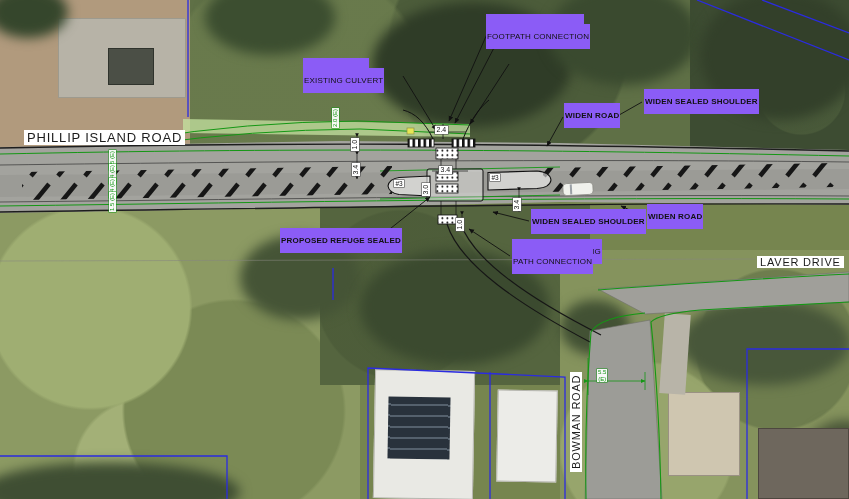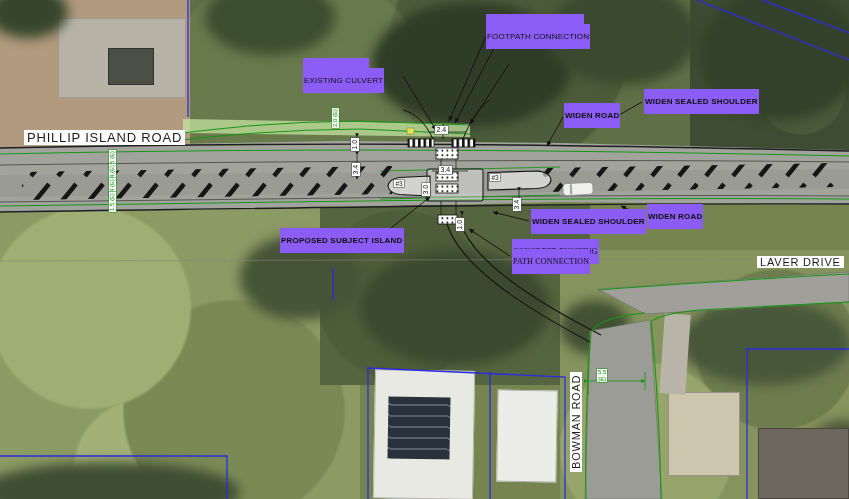"PROPOSED SUBJECT ISLAND" span { text: SUBJECT ISLAND -> REFUGE SEALED }
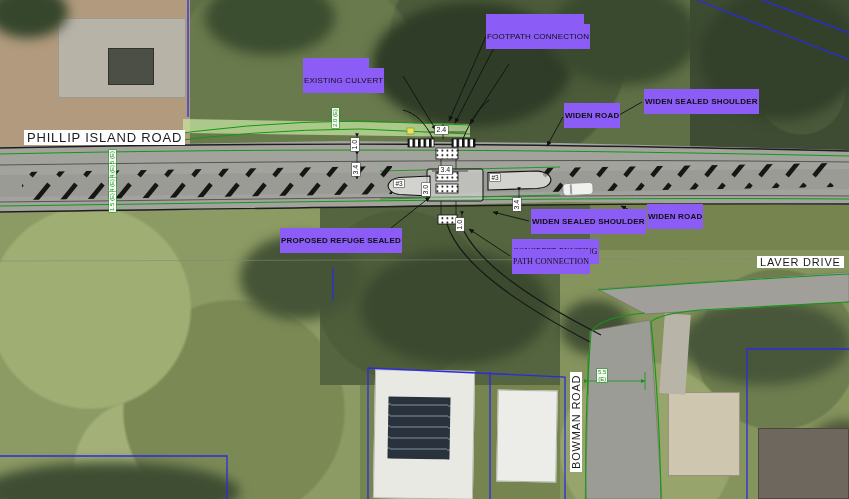"CONCRETE EXISTING PATH CONNECTION" div.lbl { font-family: Liberation Serif, serif -> none }
